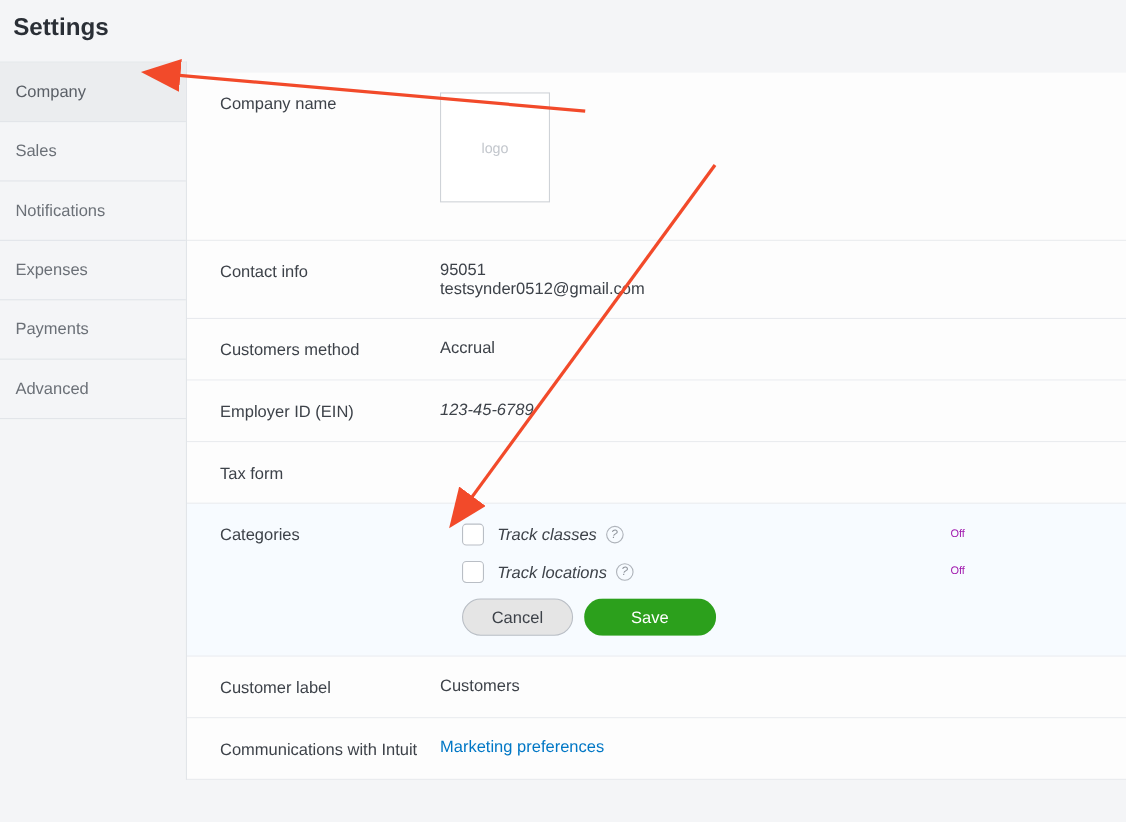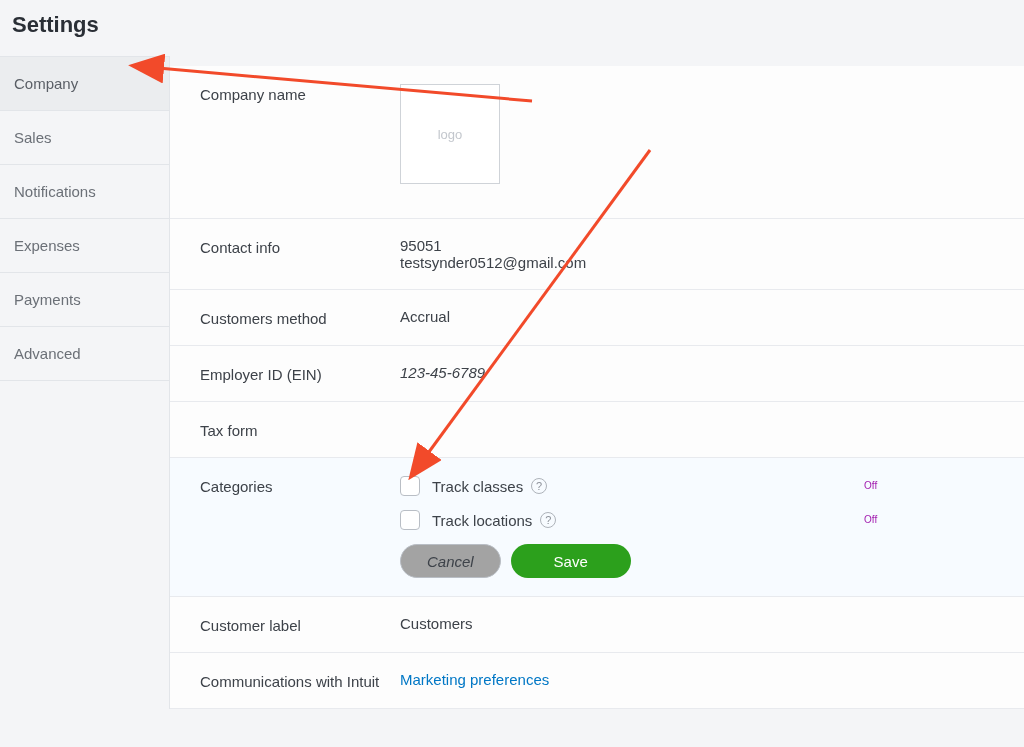"Categories" .section.editing { gap: none -> 20px }
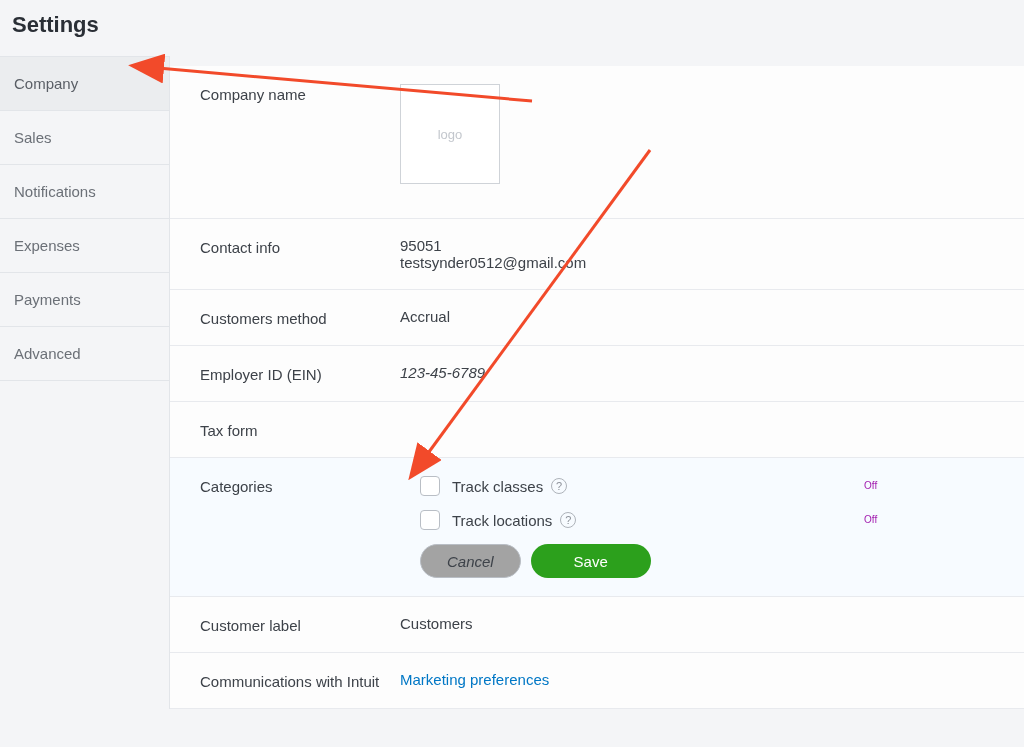"Track classes" .cat-row { font-style: none -> italic }
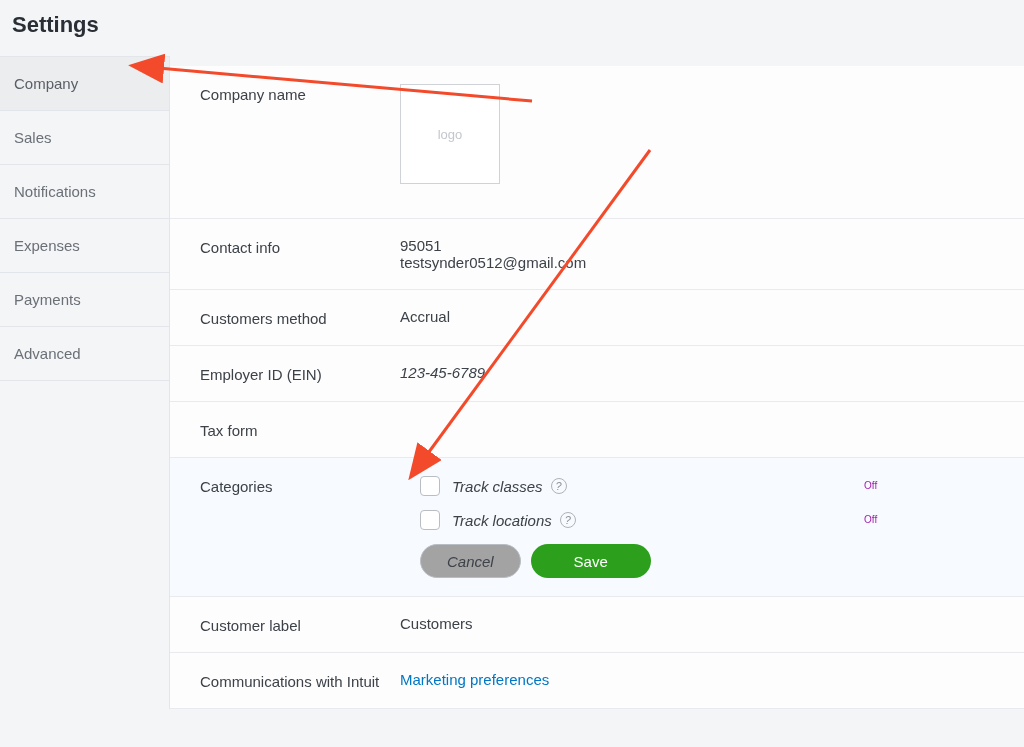"Cancel" .btn-cancel { background: #a3a3a3 -> #e5e5e5; font-style: italic -> none }
